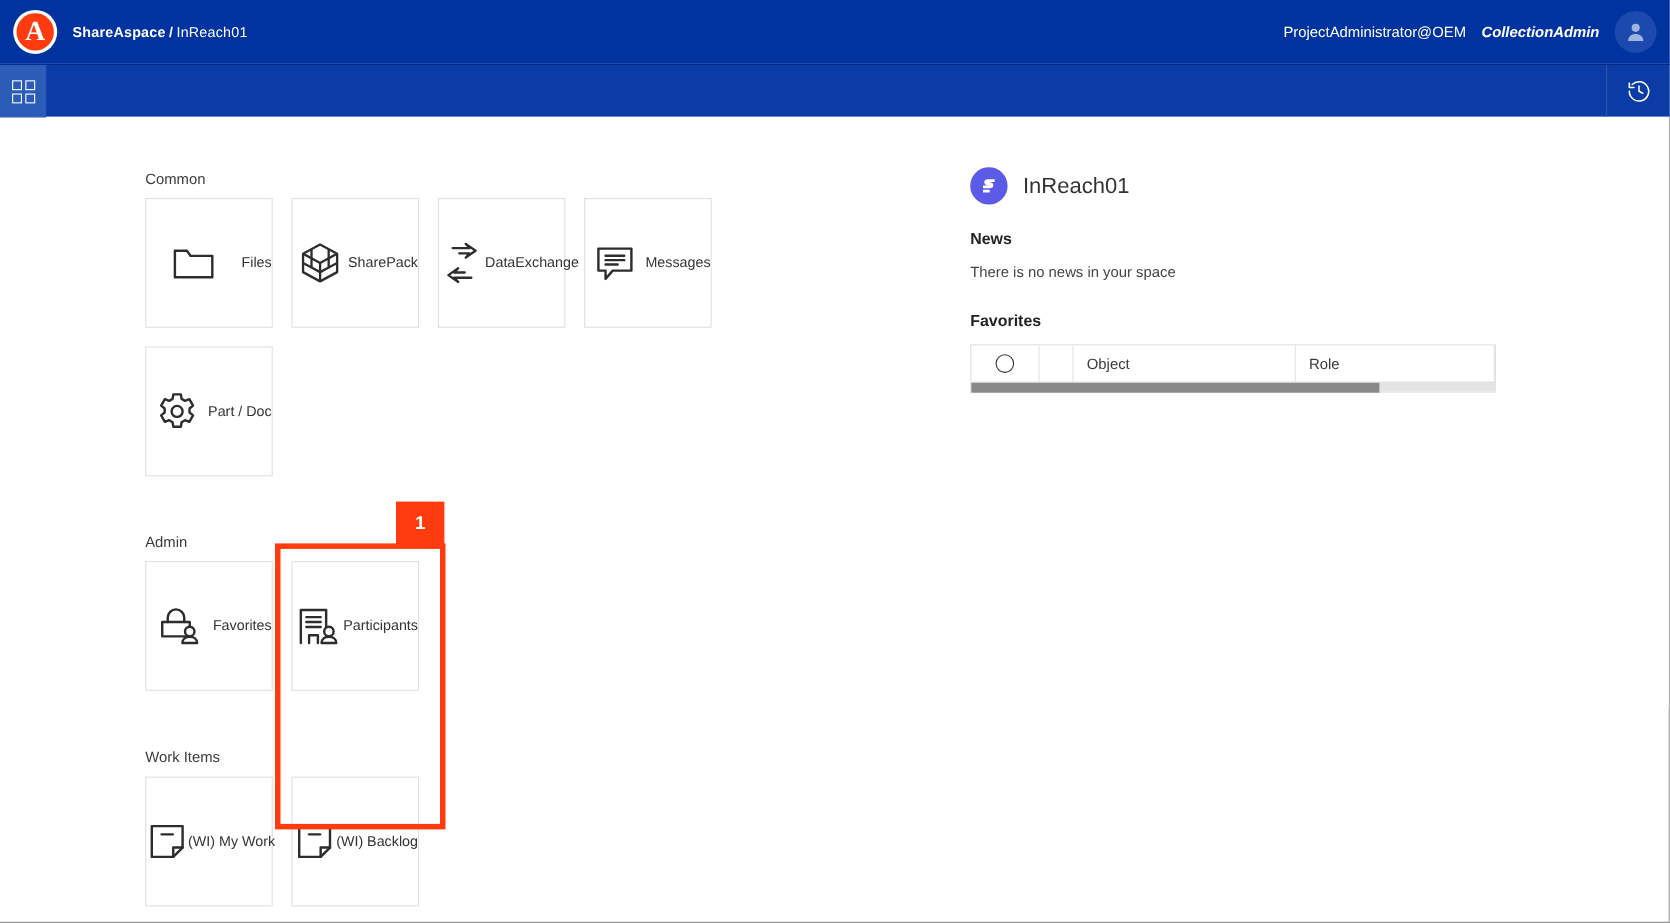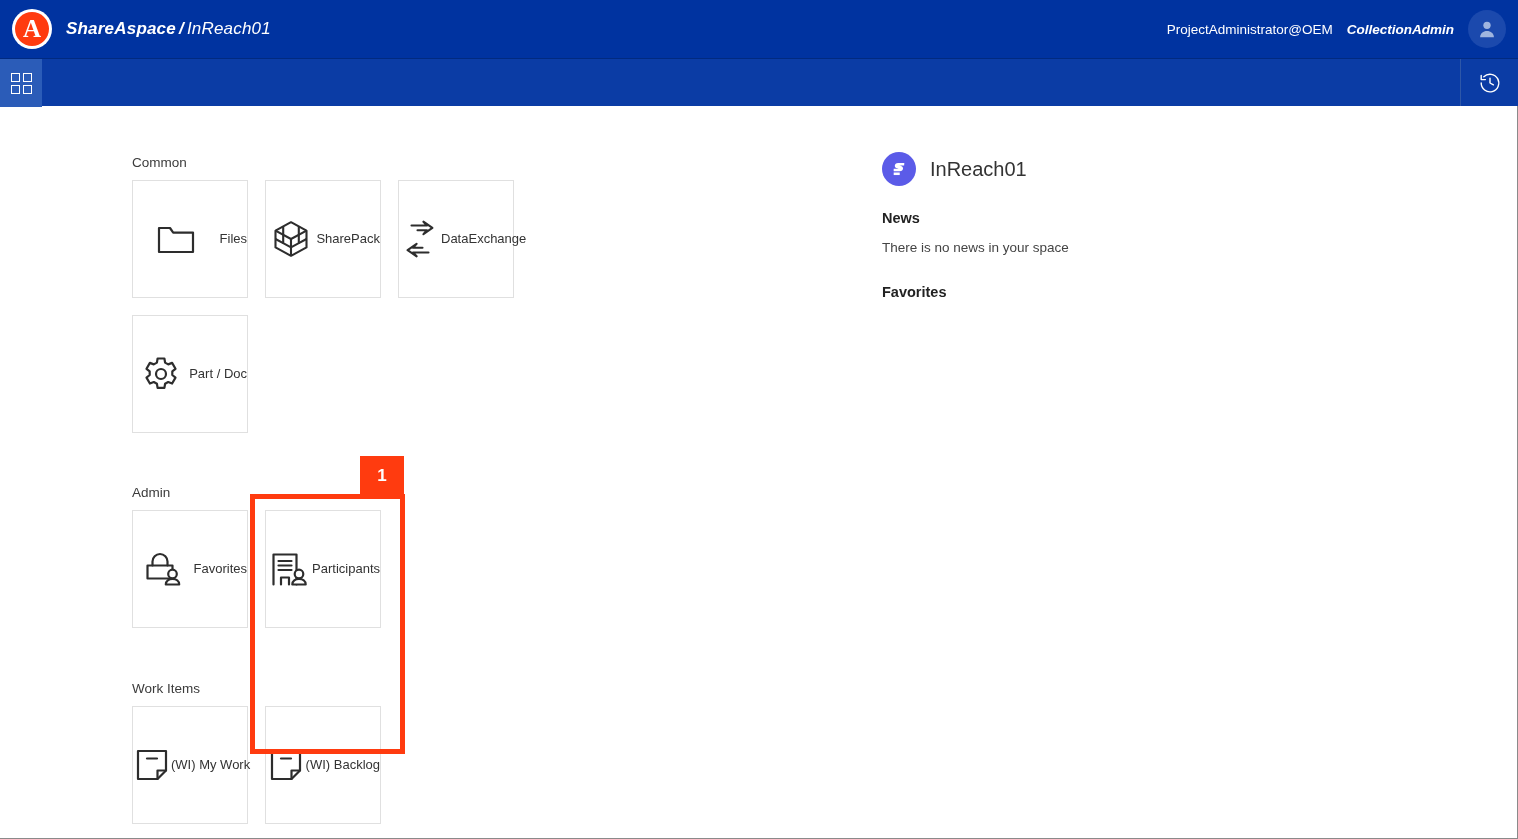"ShareAspace / InReach01" .brand-text { font-size: 17px -> 13px; font-style: italic -> none }
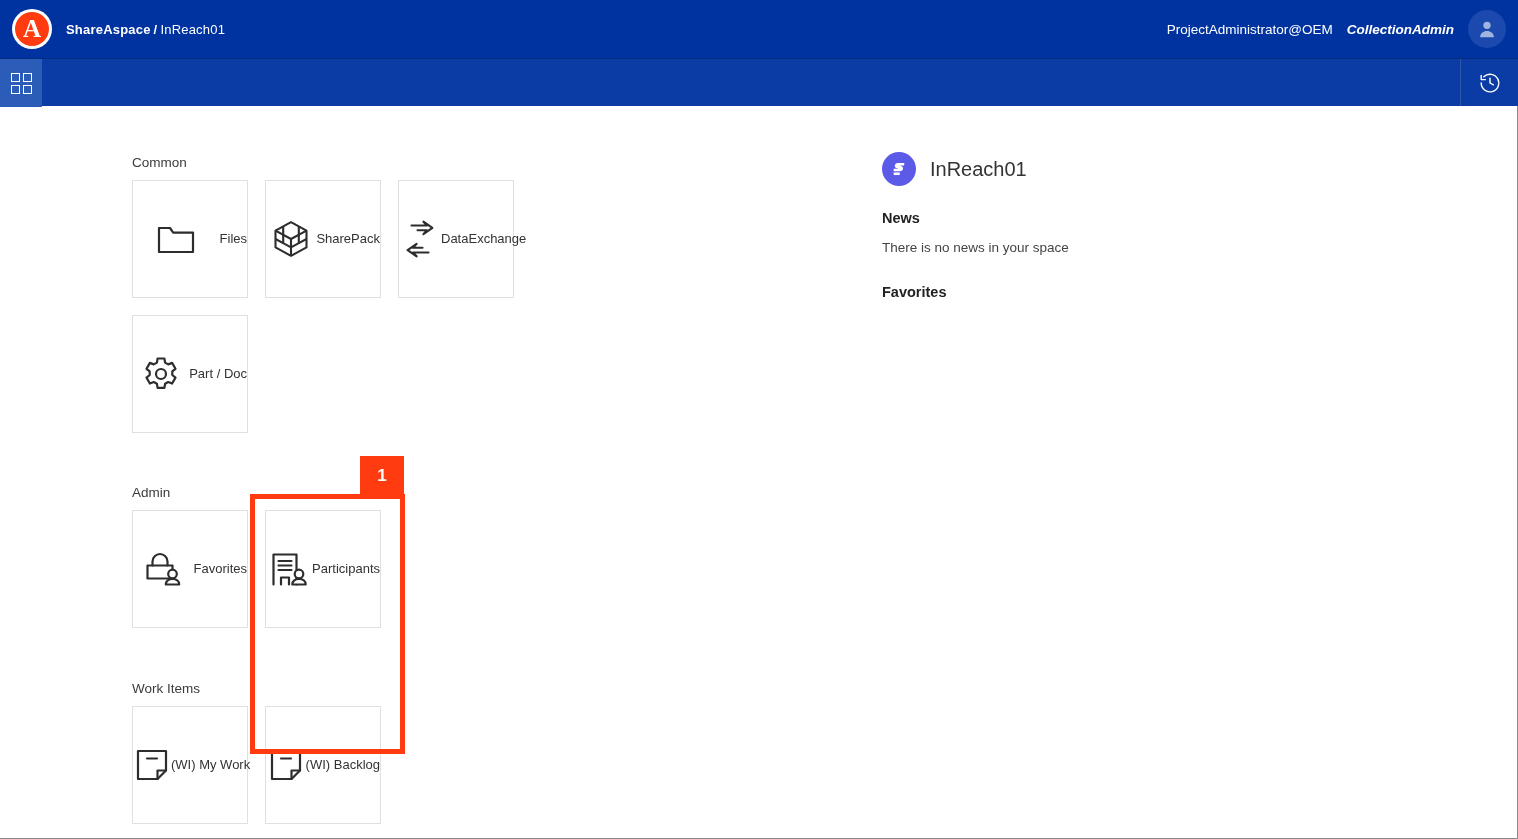"Messages" div.tile { html: none -> <div> <div> <svg> <path></path> <path></path> </svg> </div> <div>Messages</div> </div> }
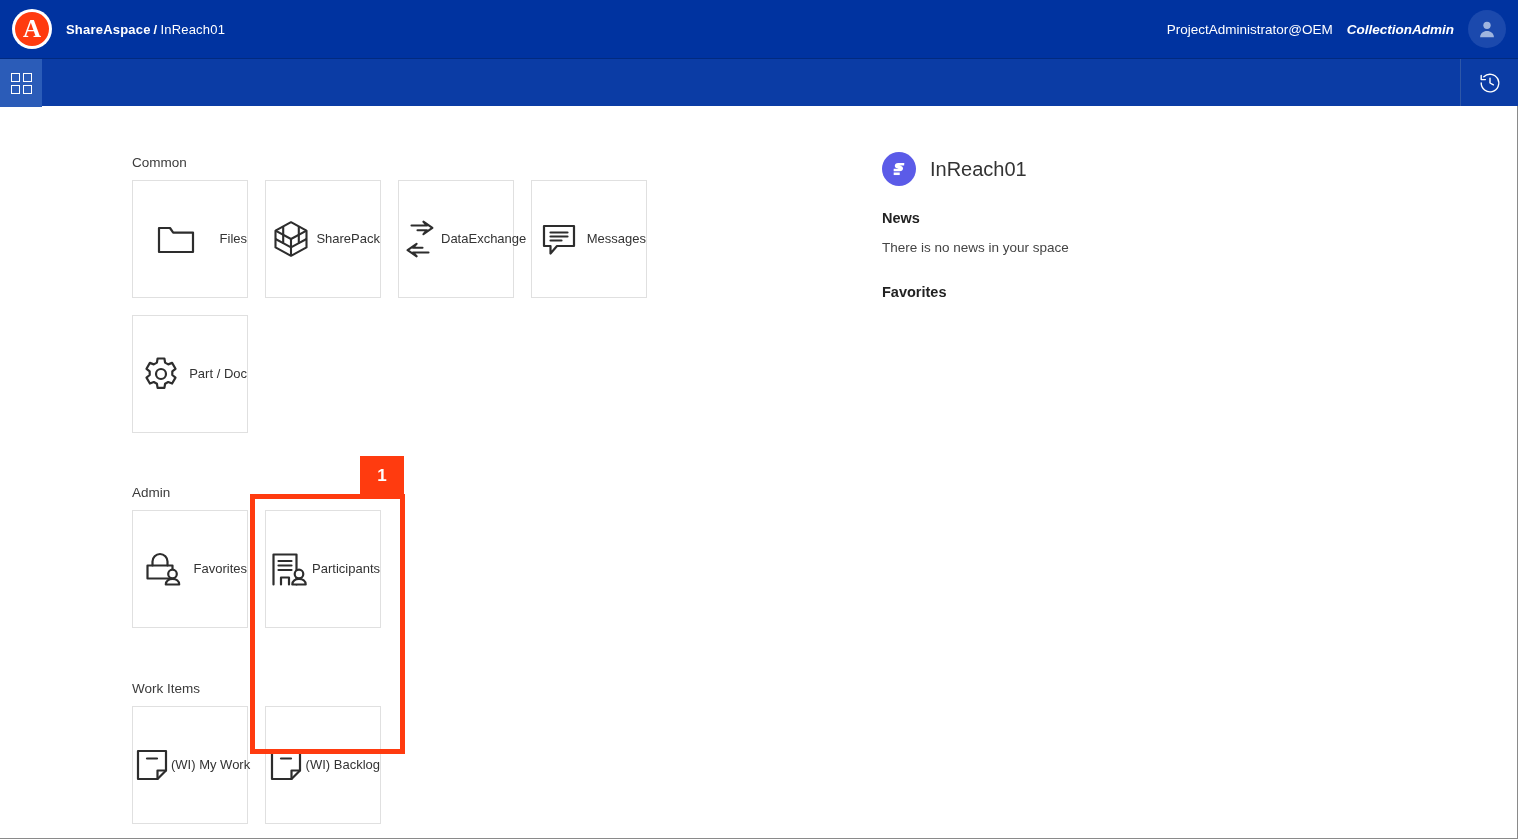"Object" div.fav-table { html: none -> <div> <div> <div> <span></span> </div> <div></div> <div>Object</div> <div>Role</div> </div> <div> <div></div> </div> </div> }
